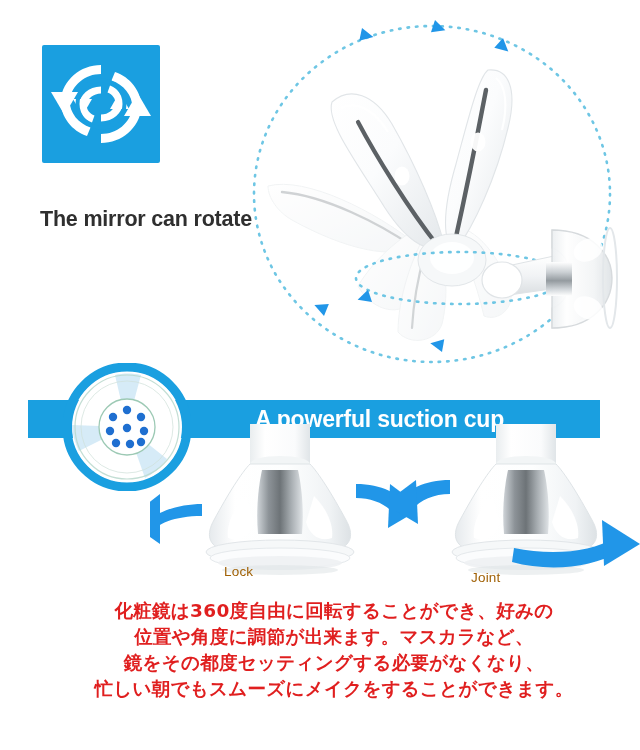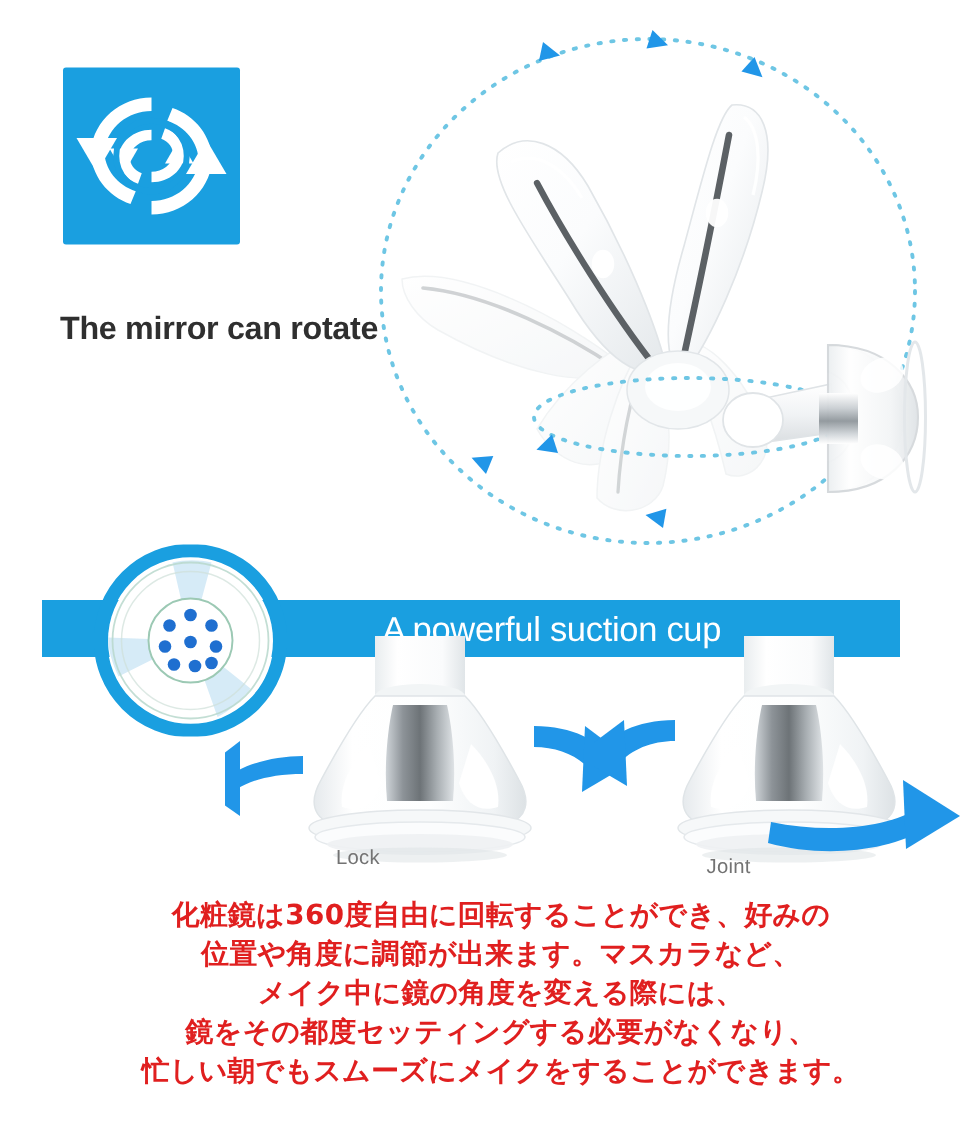"A powerful suction cup" #suction-banner-text { font-weight: normal -> bold }
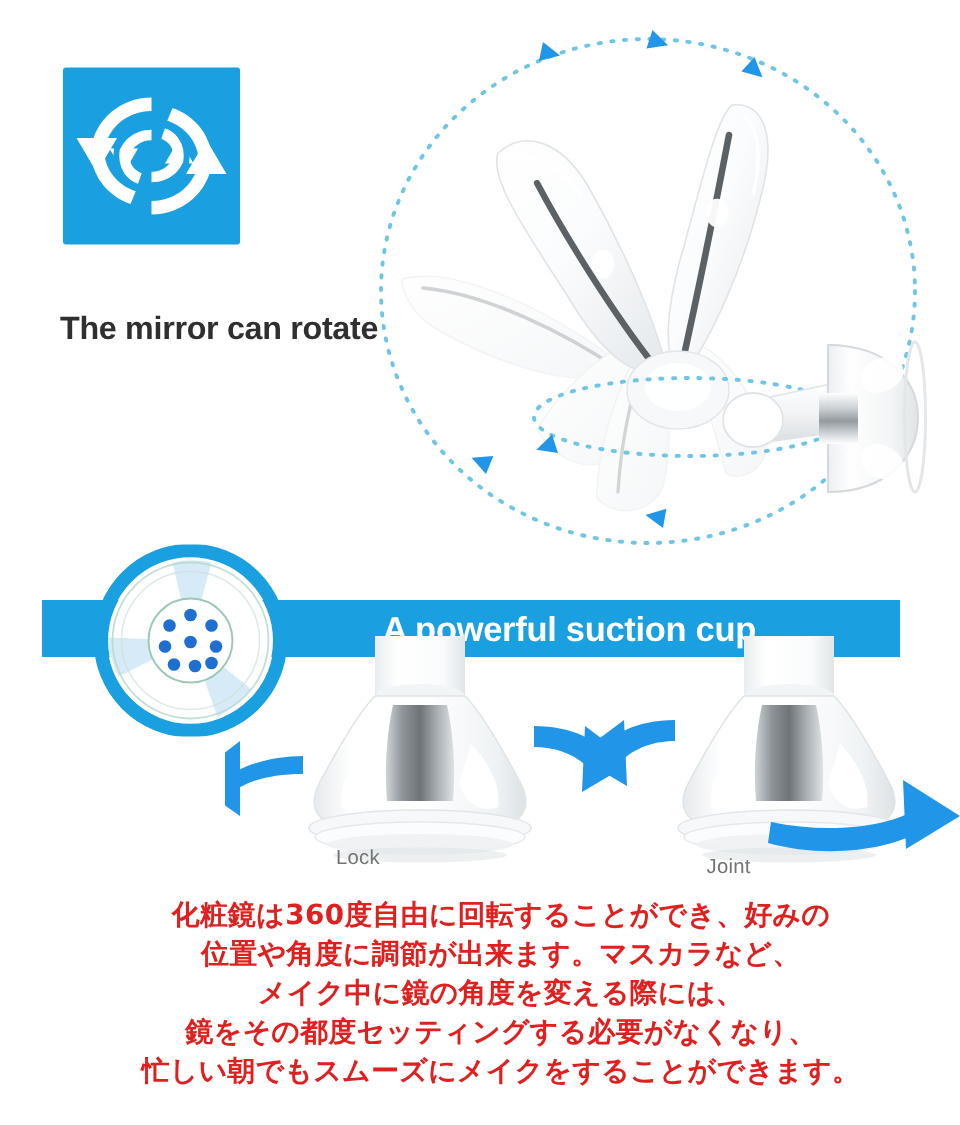"Lock" .cup-caption { color: #737373 -> #a16207 }
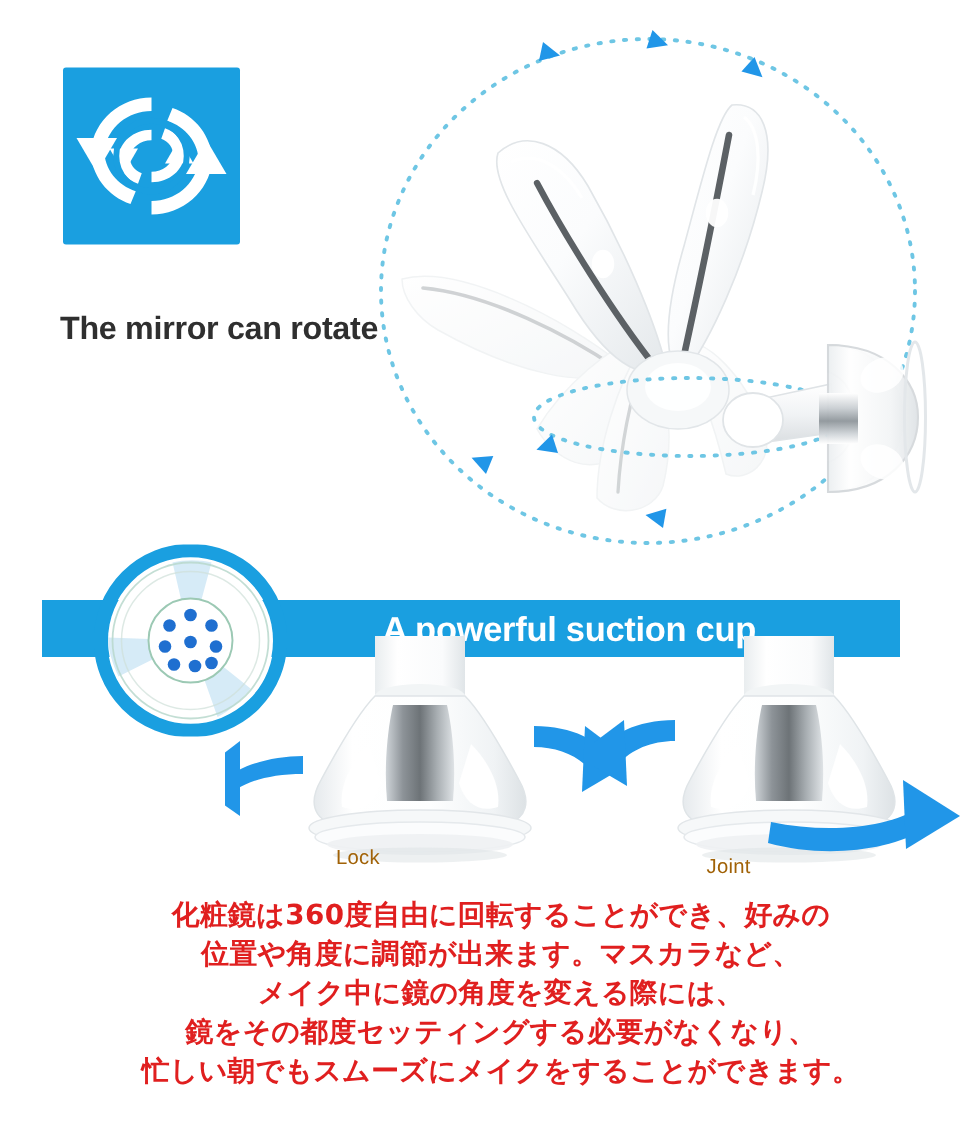"メイク中に鏡の角度を変える際には、" span.jp-line { html: <span>メイク中に鏡の角度を変える際には、</span> -> none }
